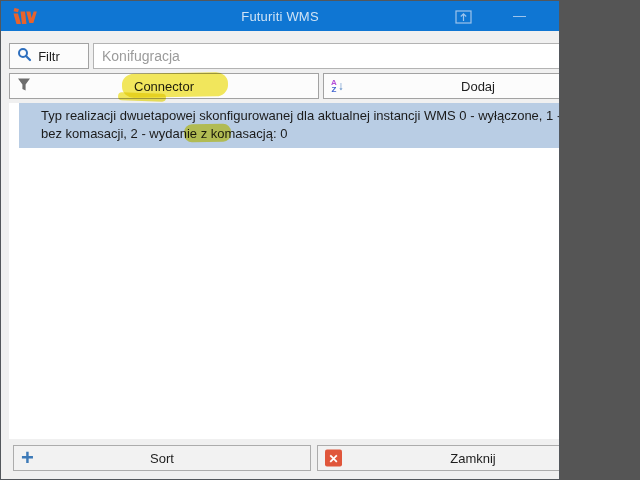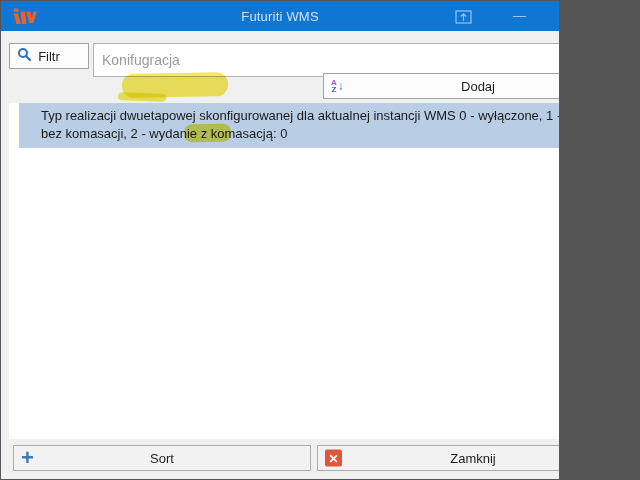"Konifugracja" .search-input { padding: 16px 8px -> 8px 8px }
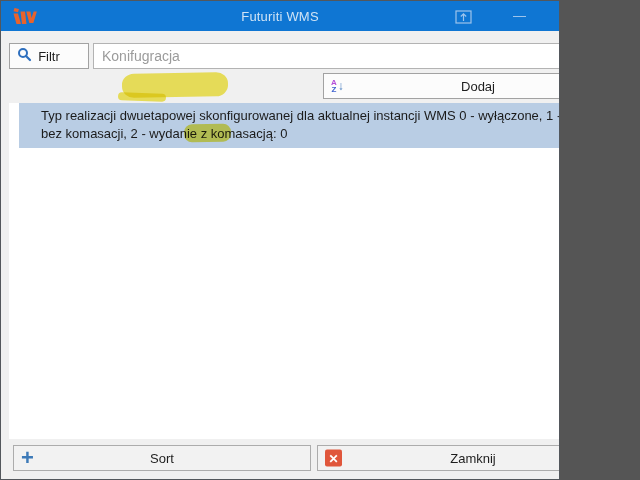"Connector" button.btn { html: none -> <button> <span> <svg> <path></path> </svg> </span> <span>Connector</span> </button> }
